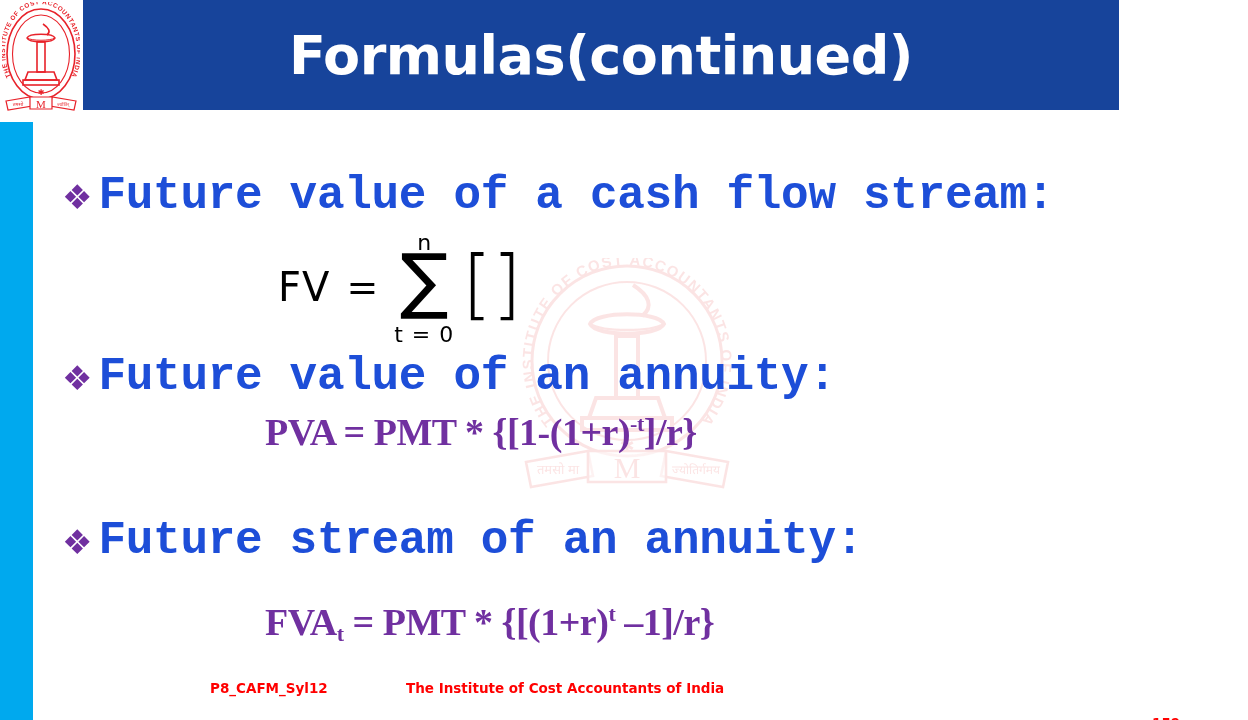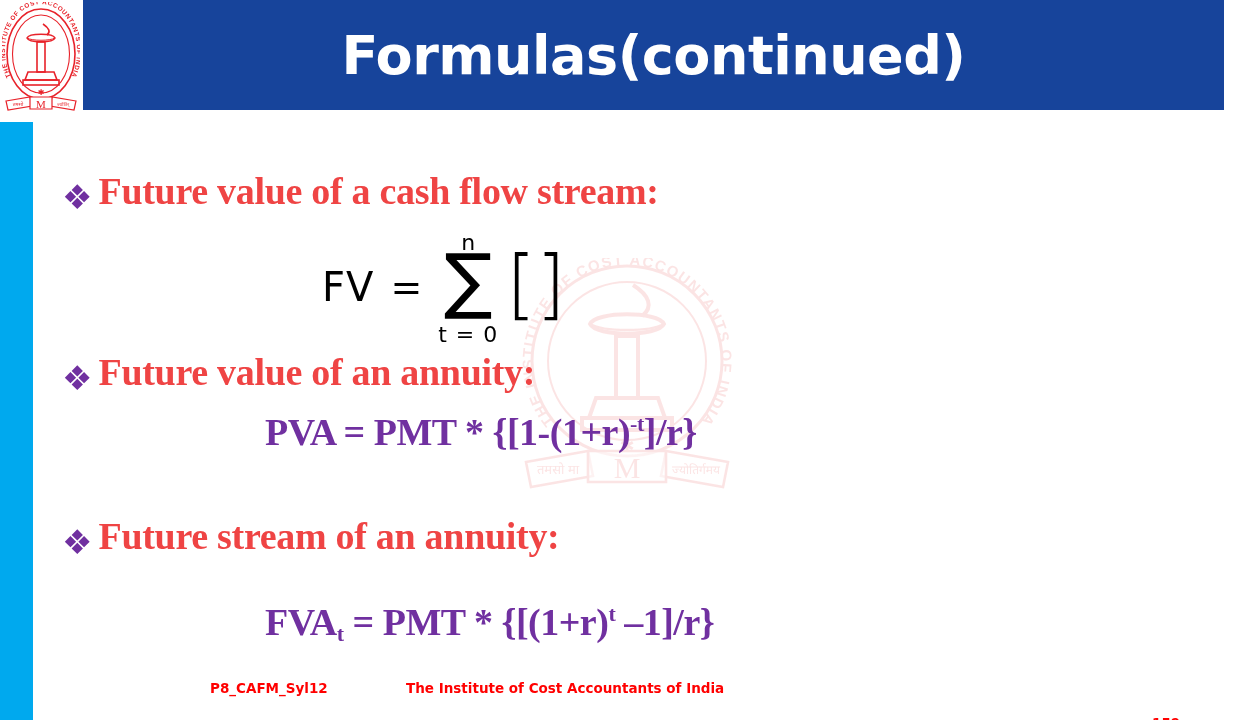"Formulas(continued)" .title-banner { width: 1141px -> 1036px }
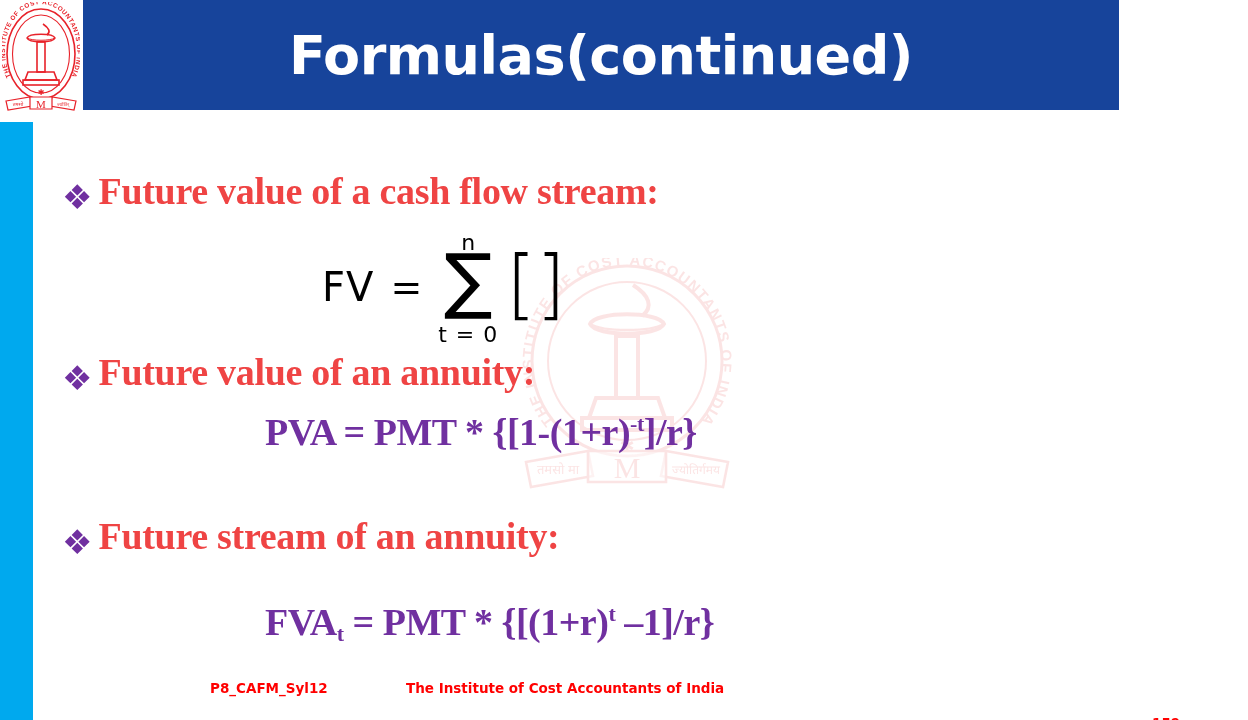"Future value of a cash" .bullet-label { color: #ef4444 -> #1d4ed8; font-family: Liberation Serif, serif -> Liberation Mono, monospace; font-size: 38px -> 46px }
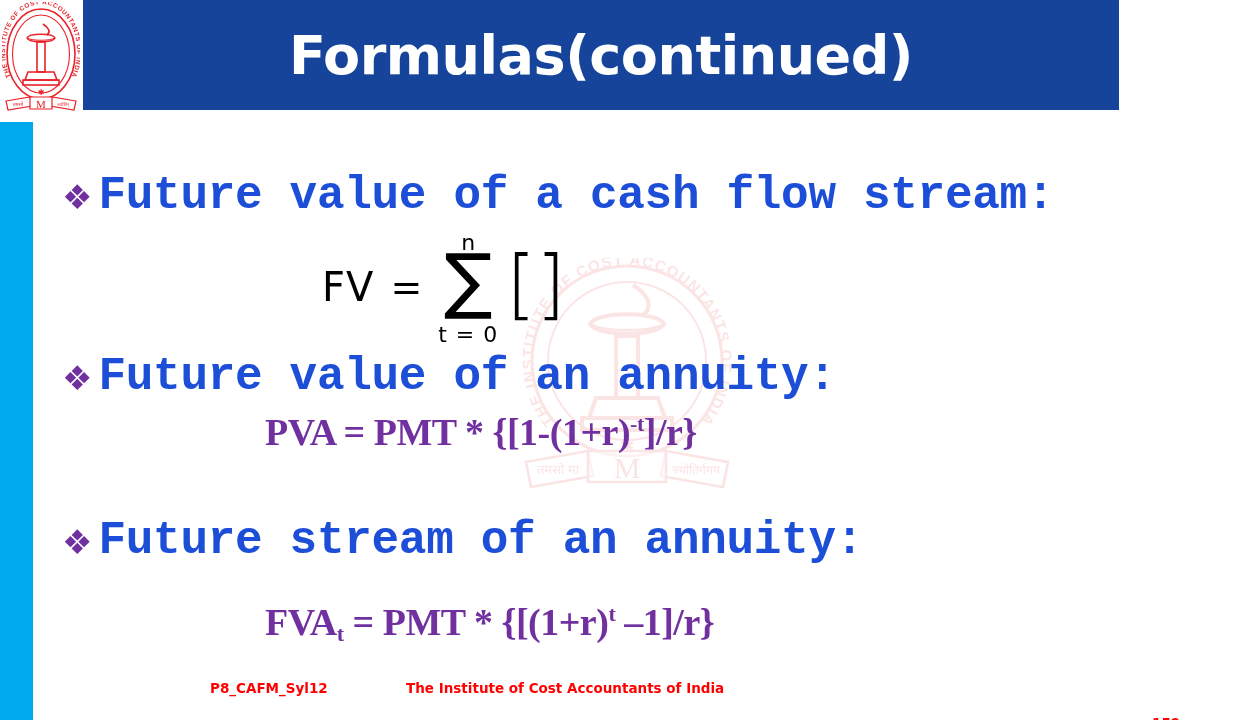"FV" .fv-lhs { margin-left: 44px -> none }
